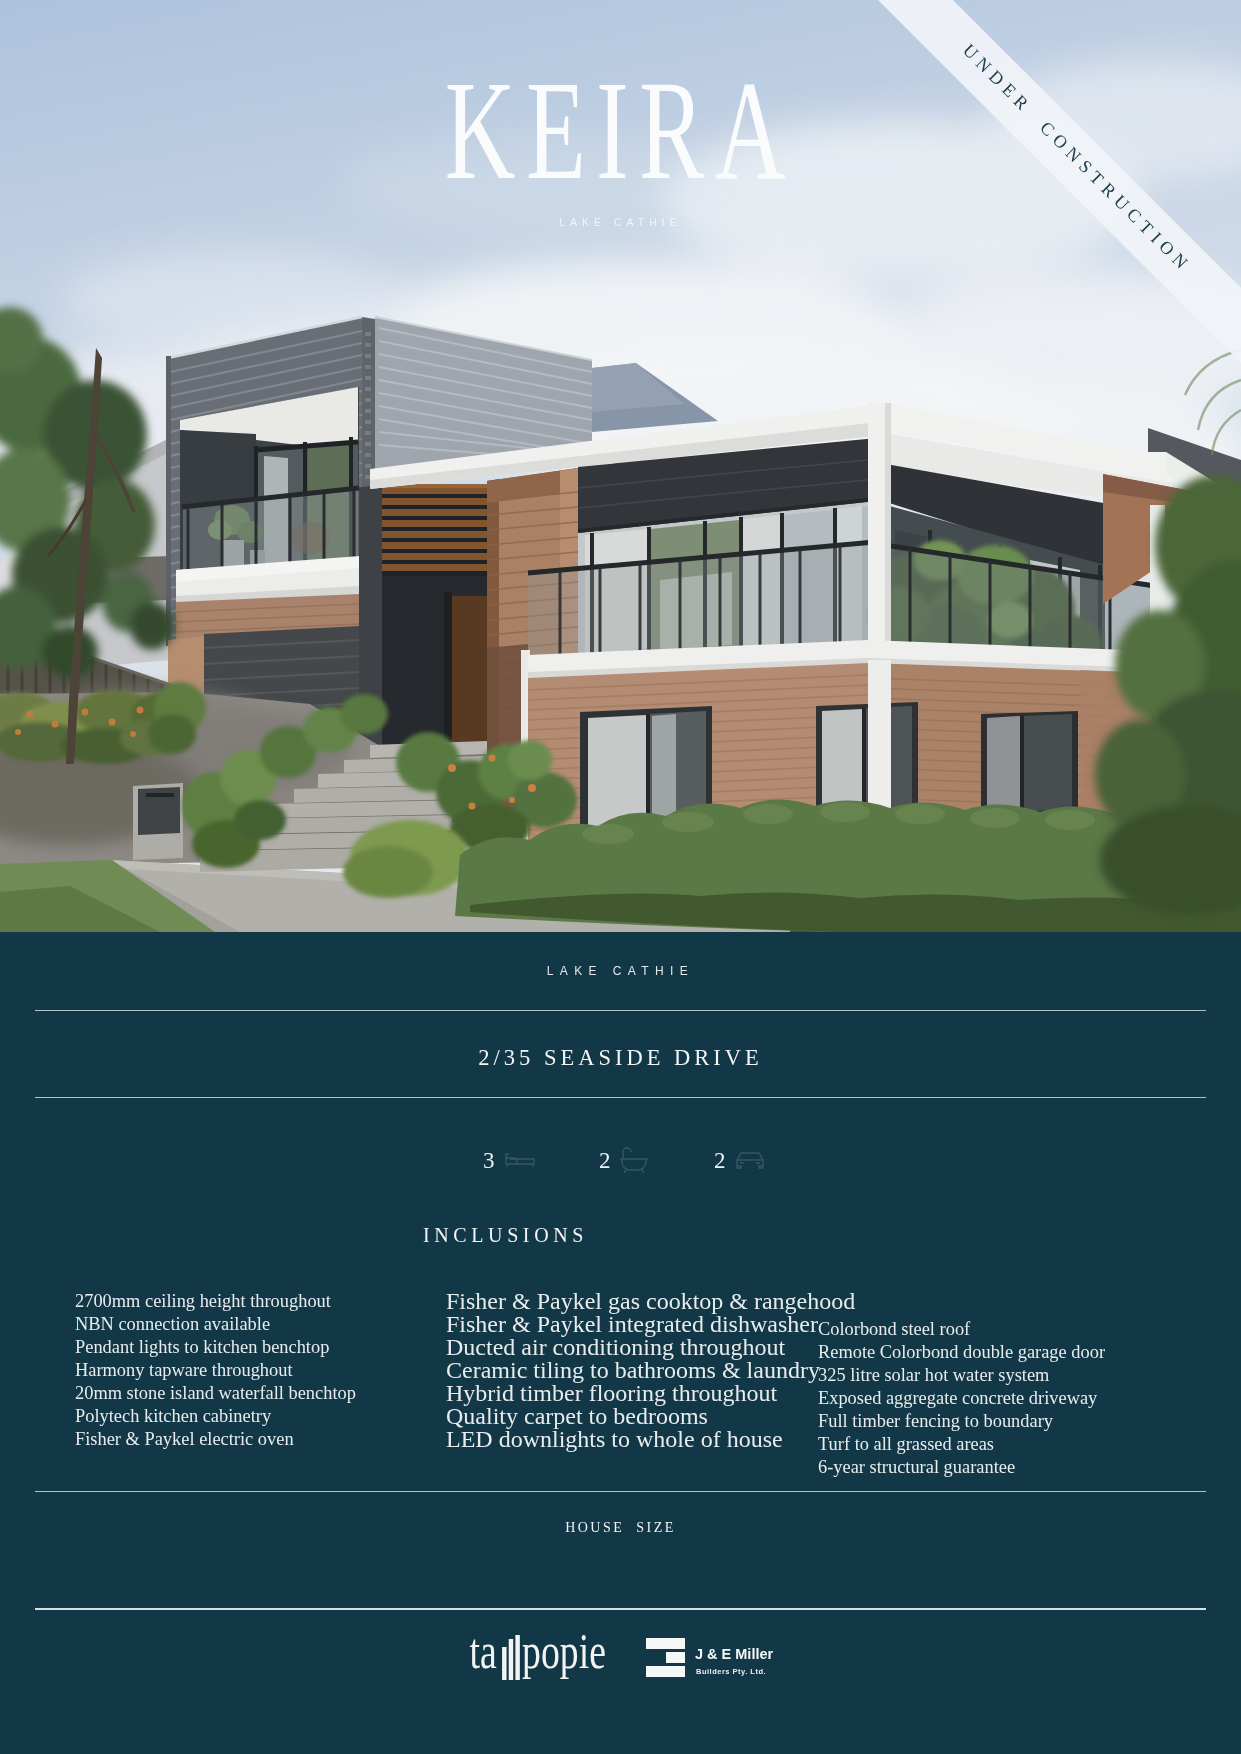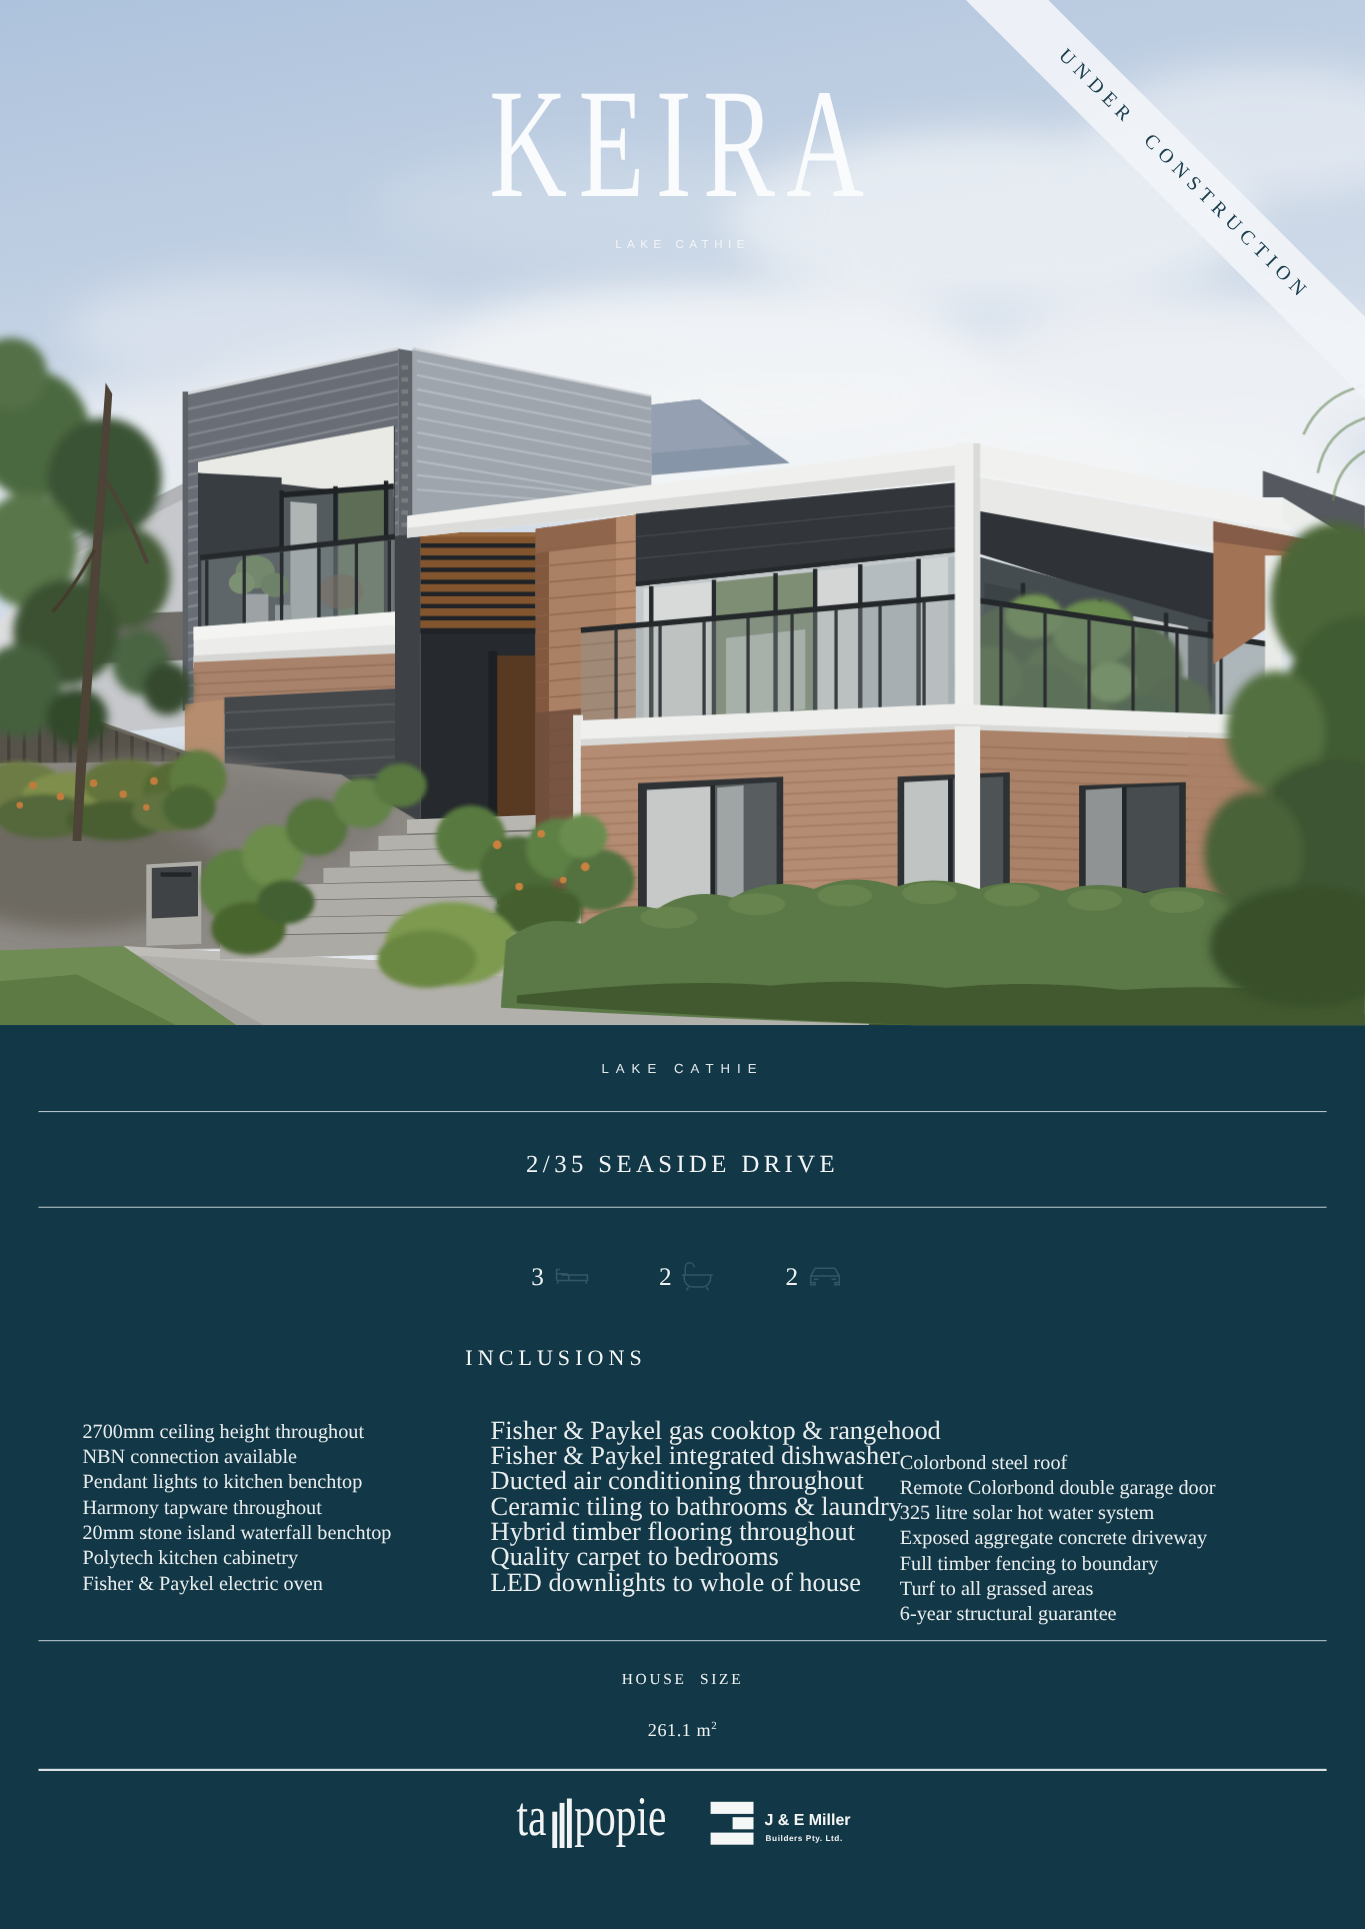"261.1 m2" div.abs { html: <div>261.1 m<span>2</span></div> -> none }
